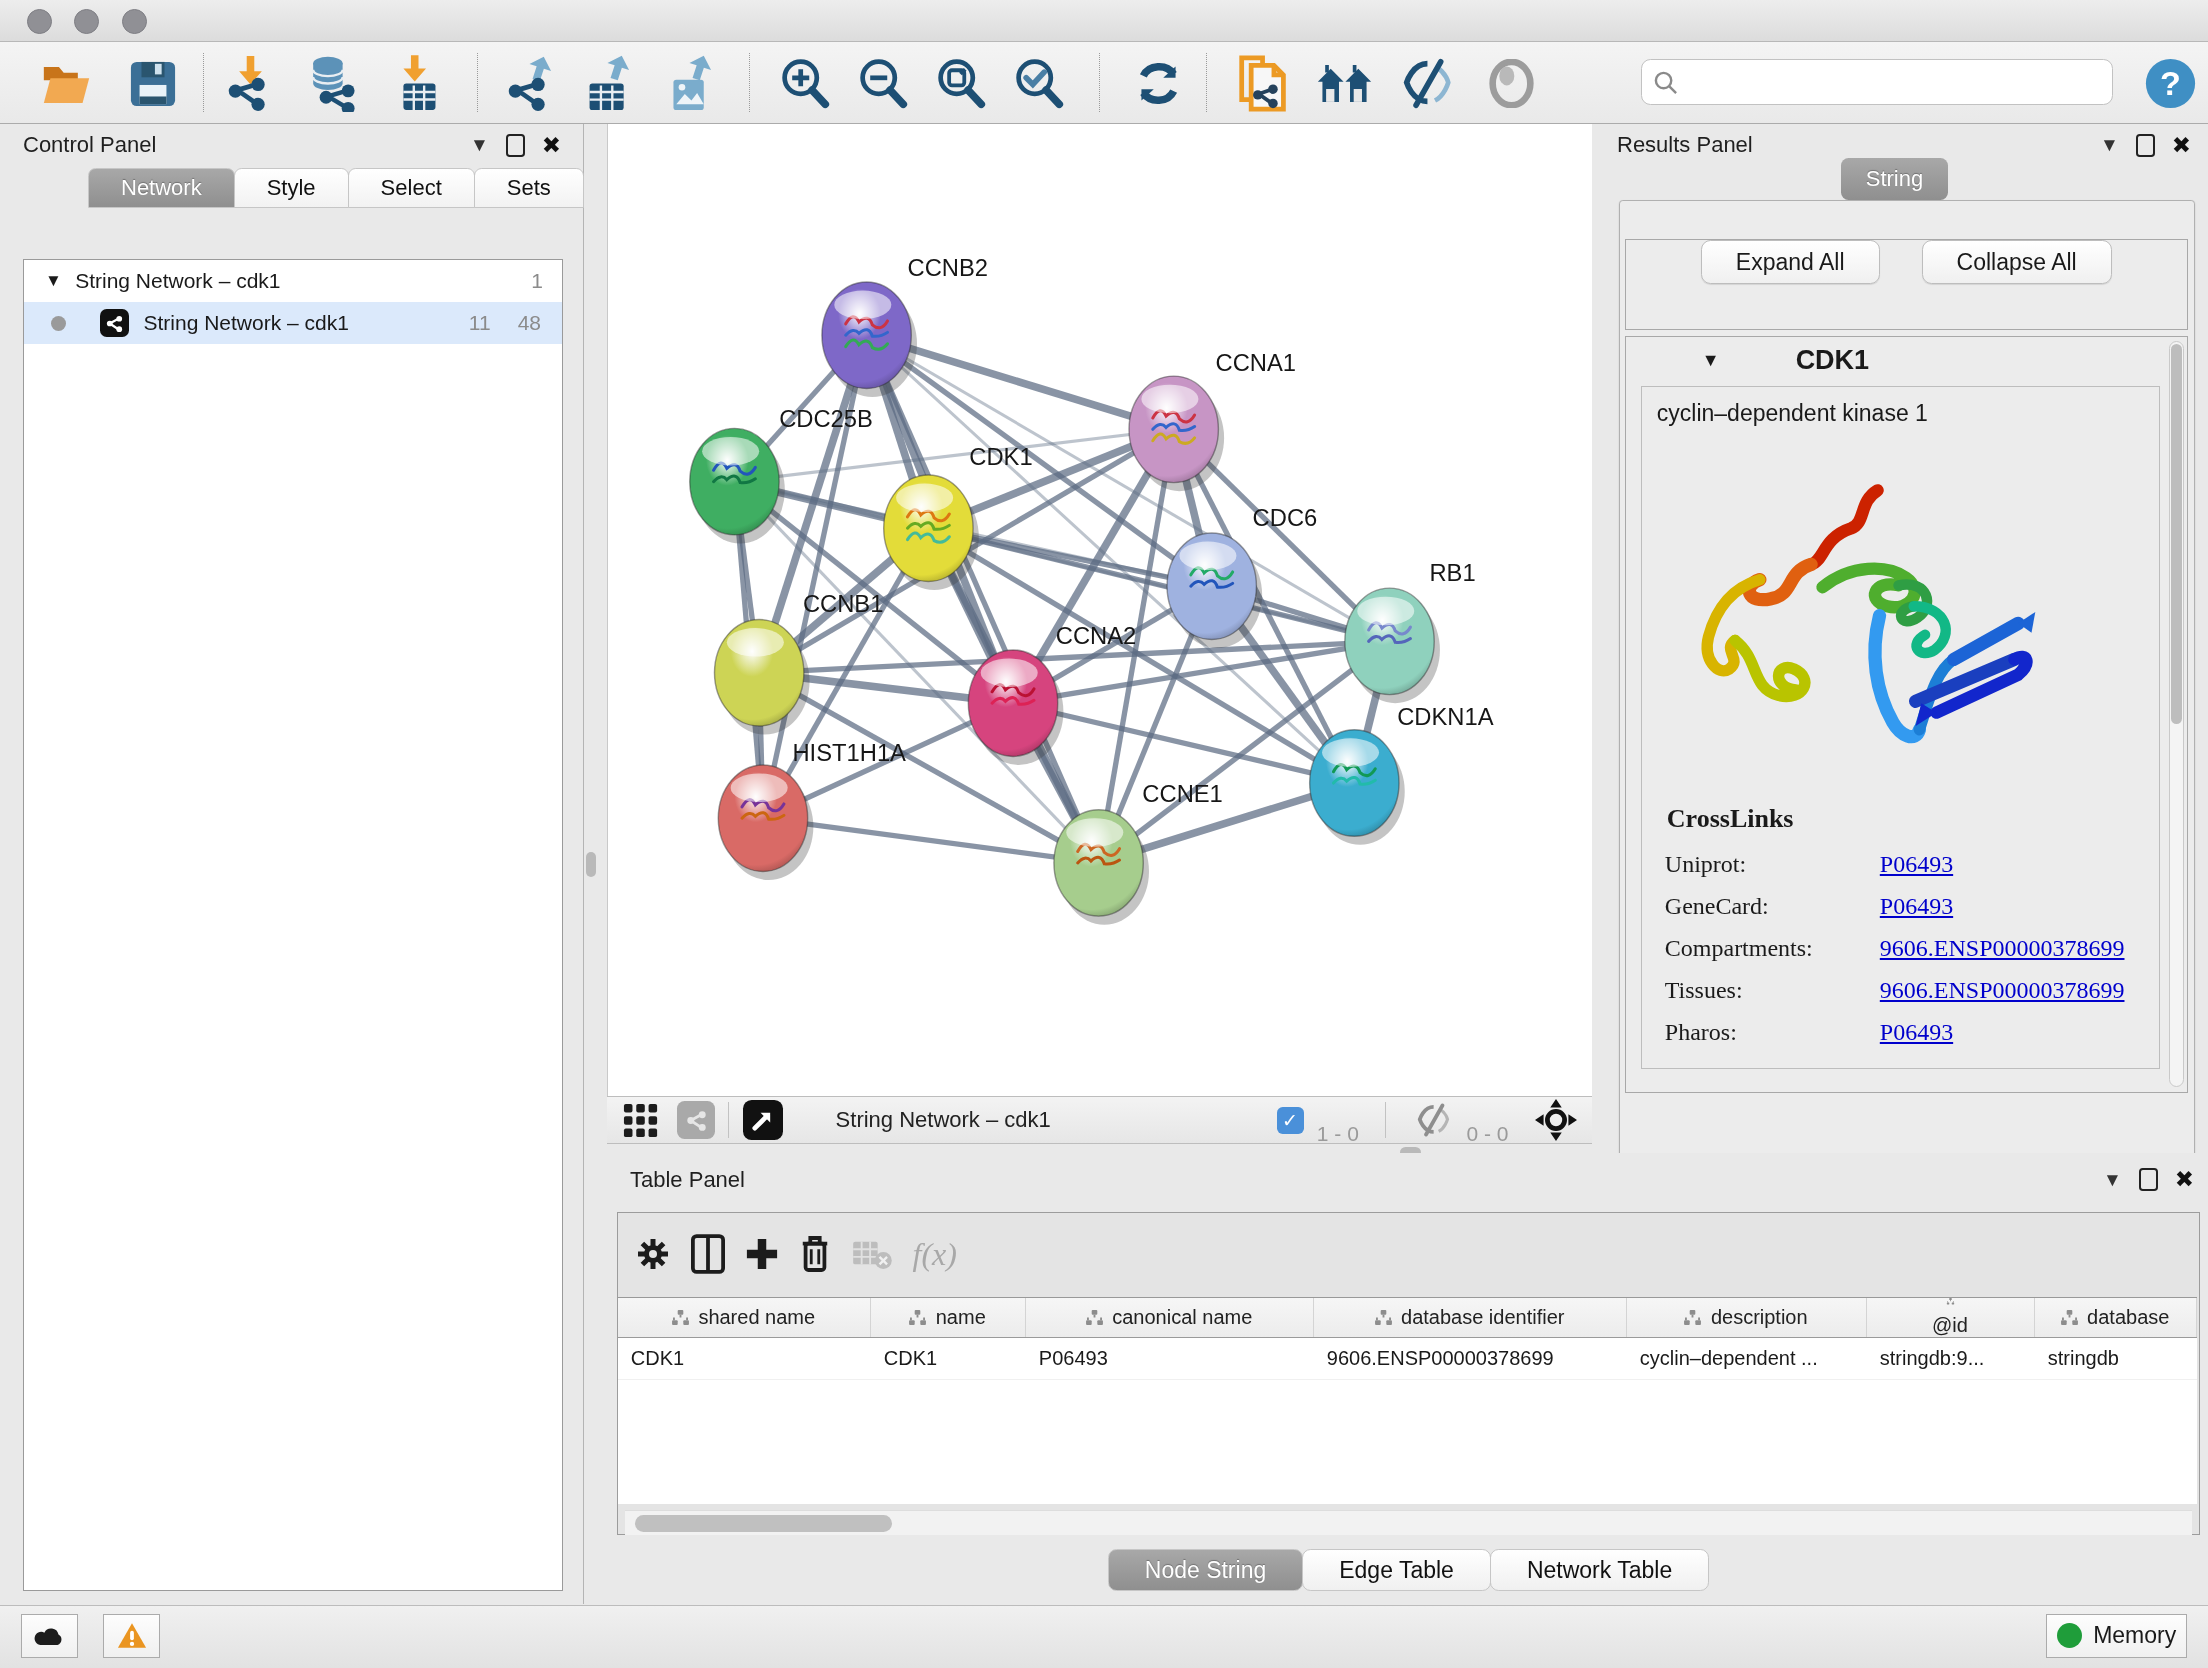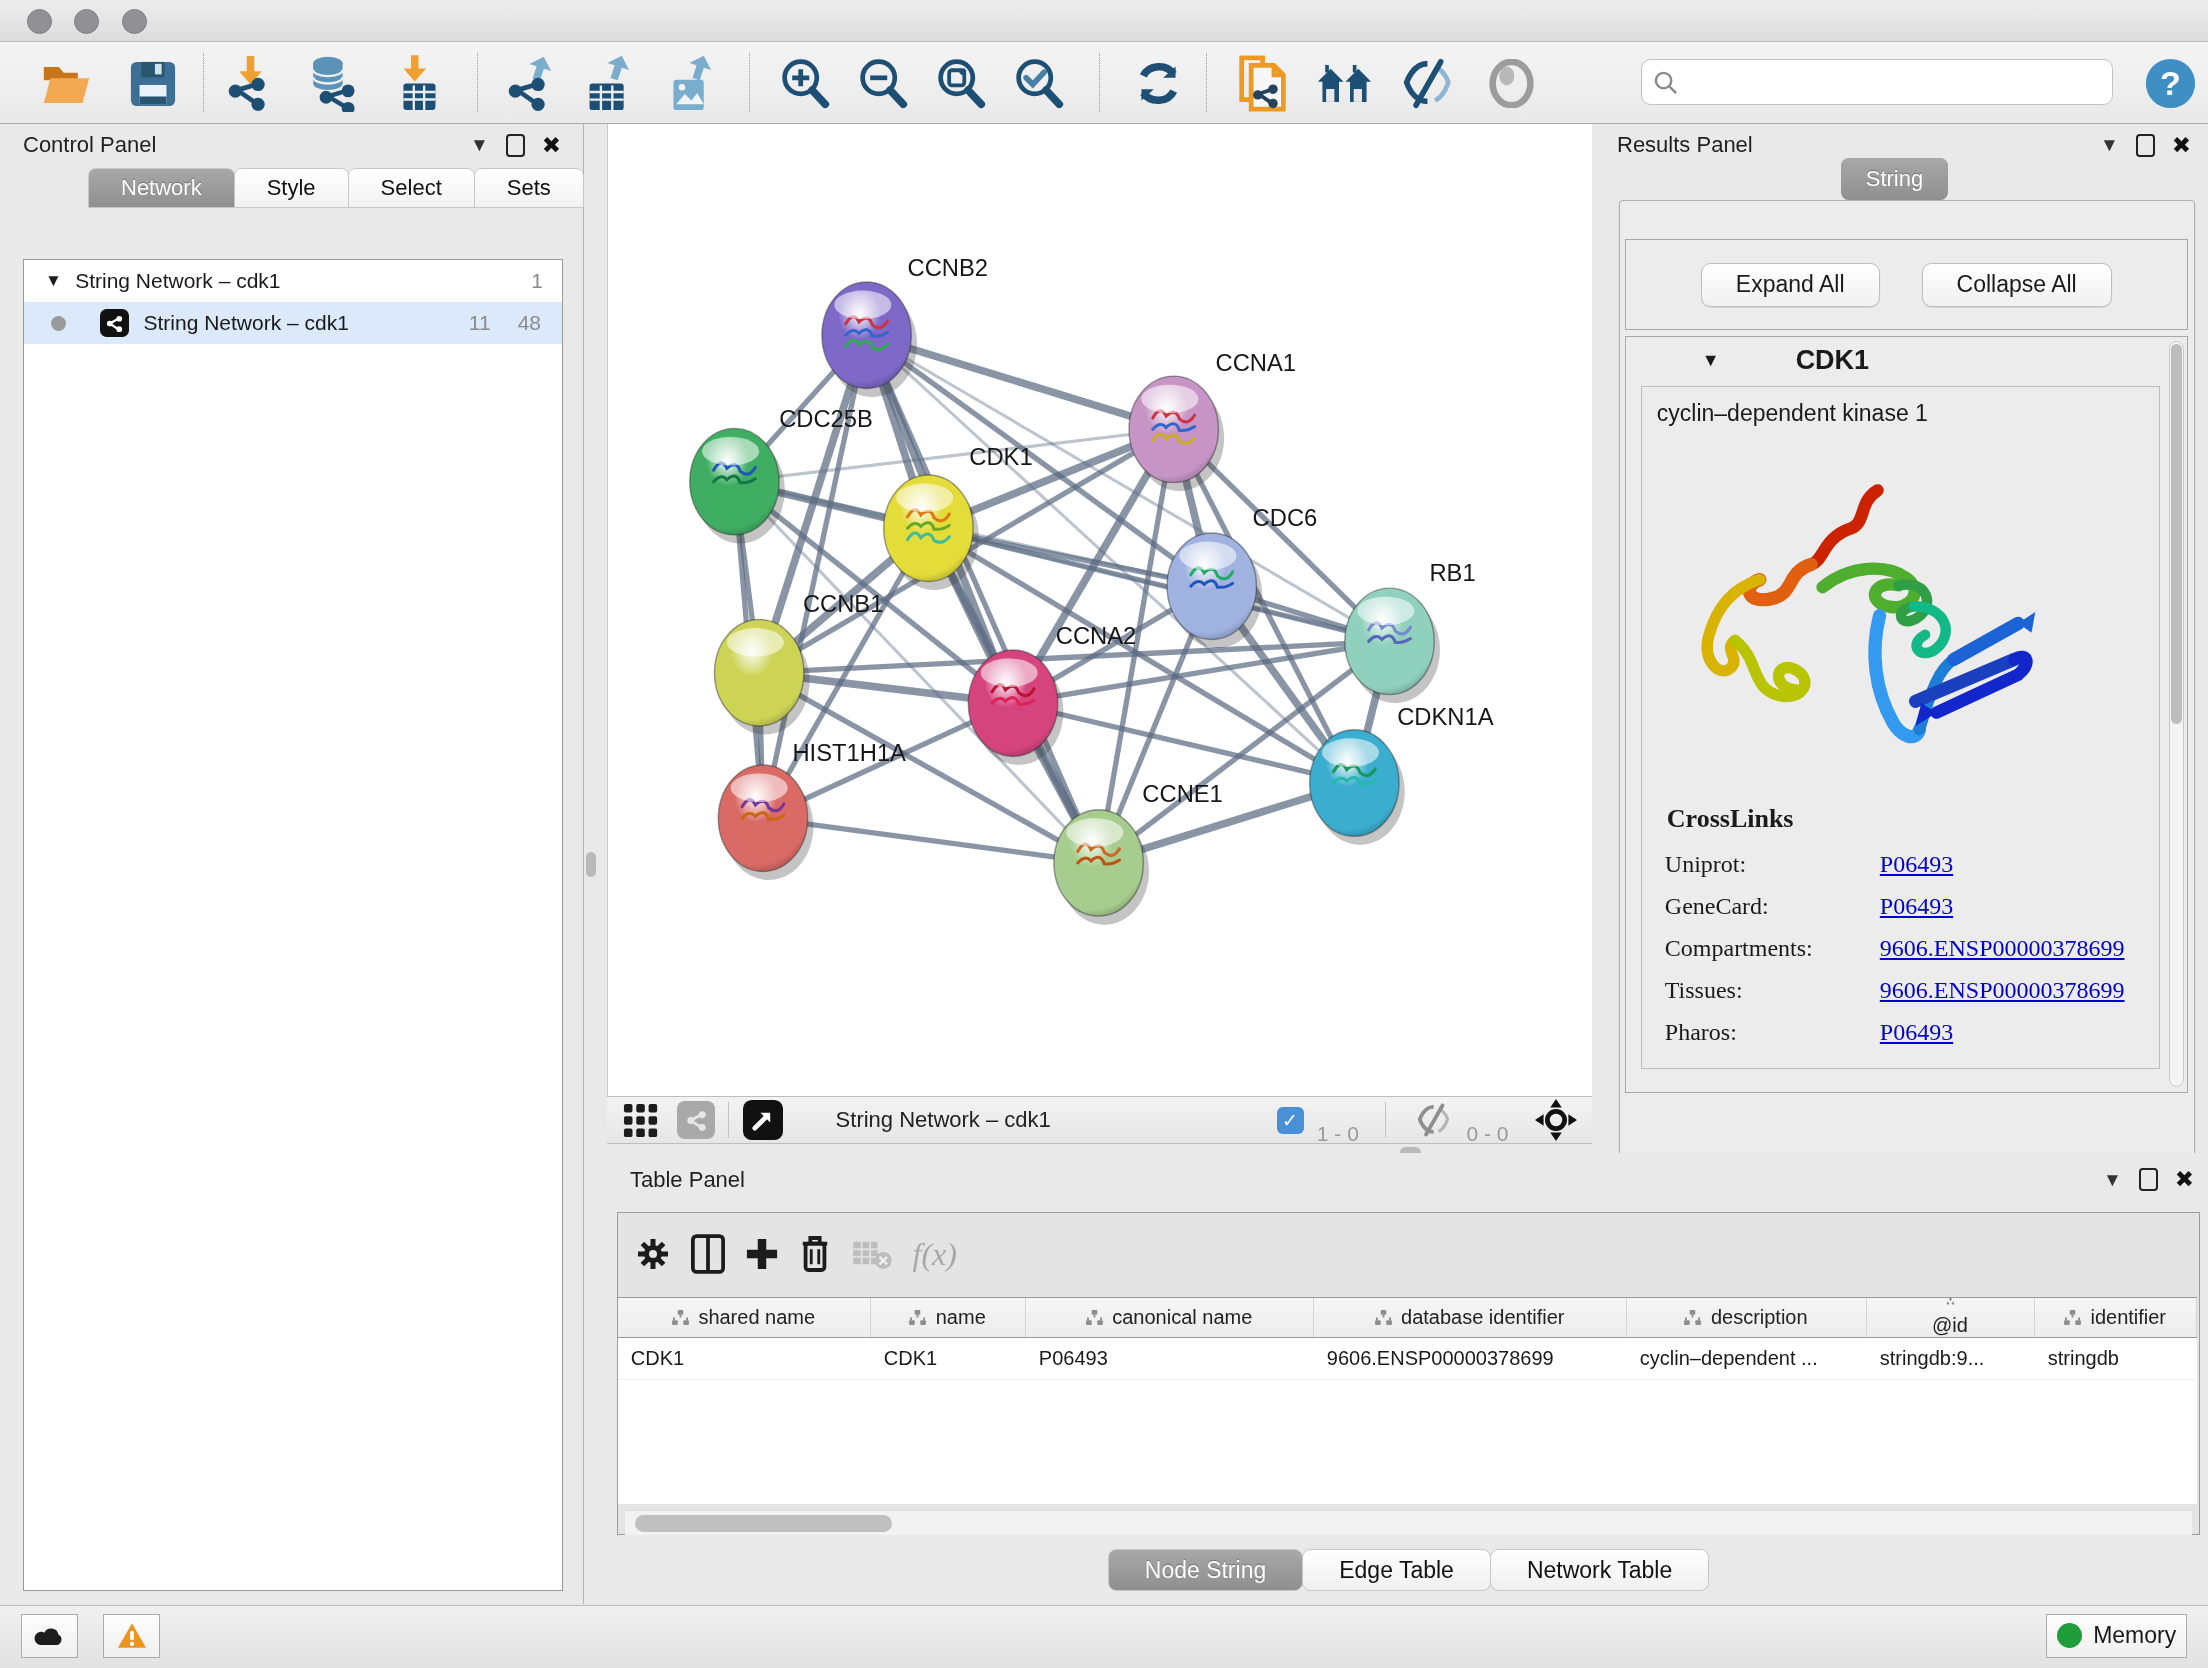"Expand All" #rp-box1 { align-items: center -> none }
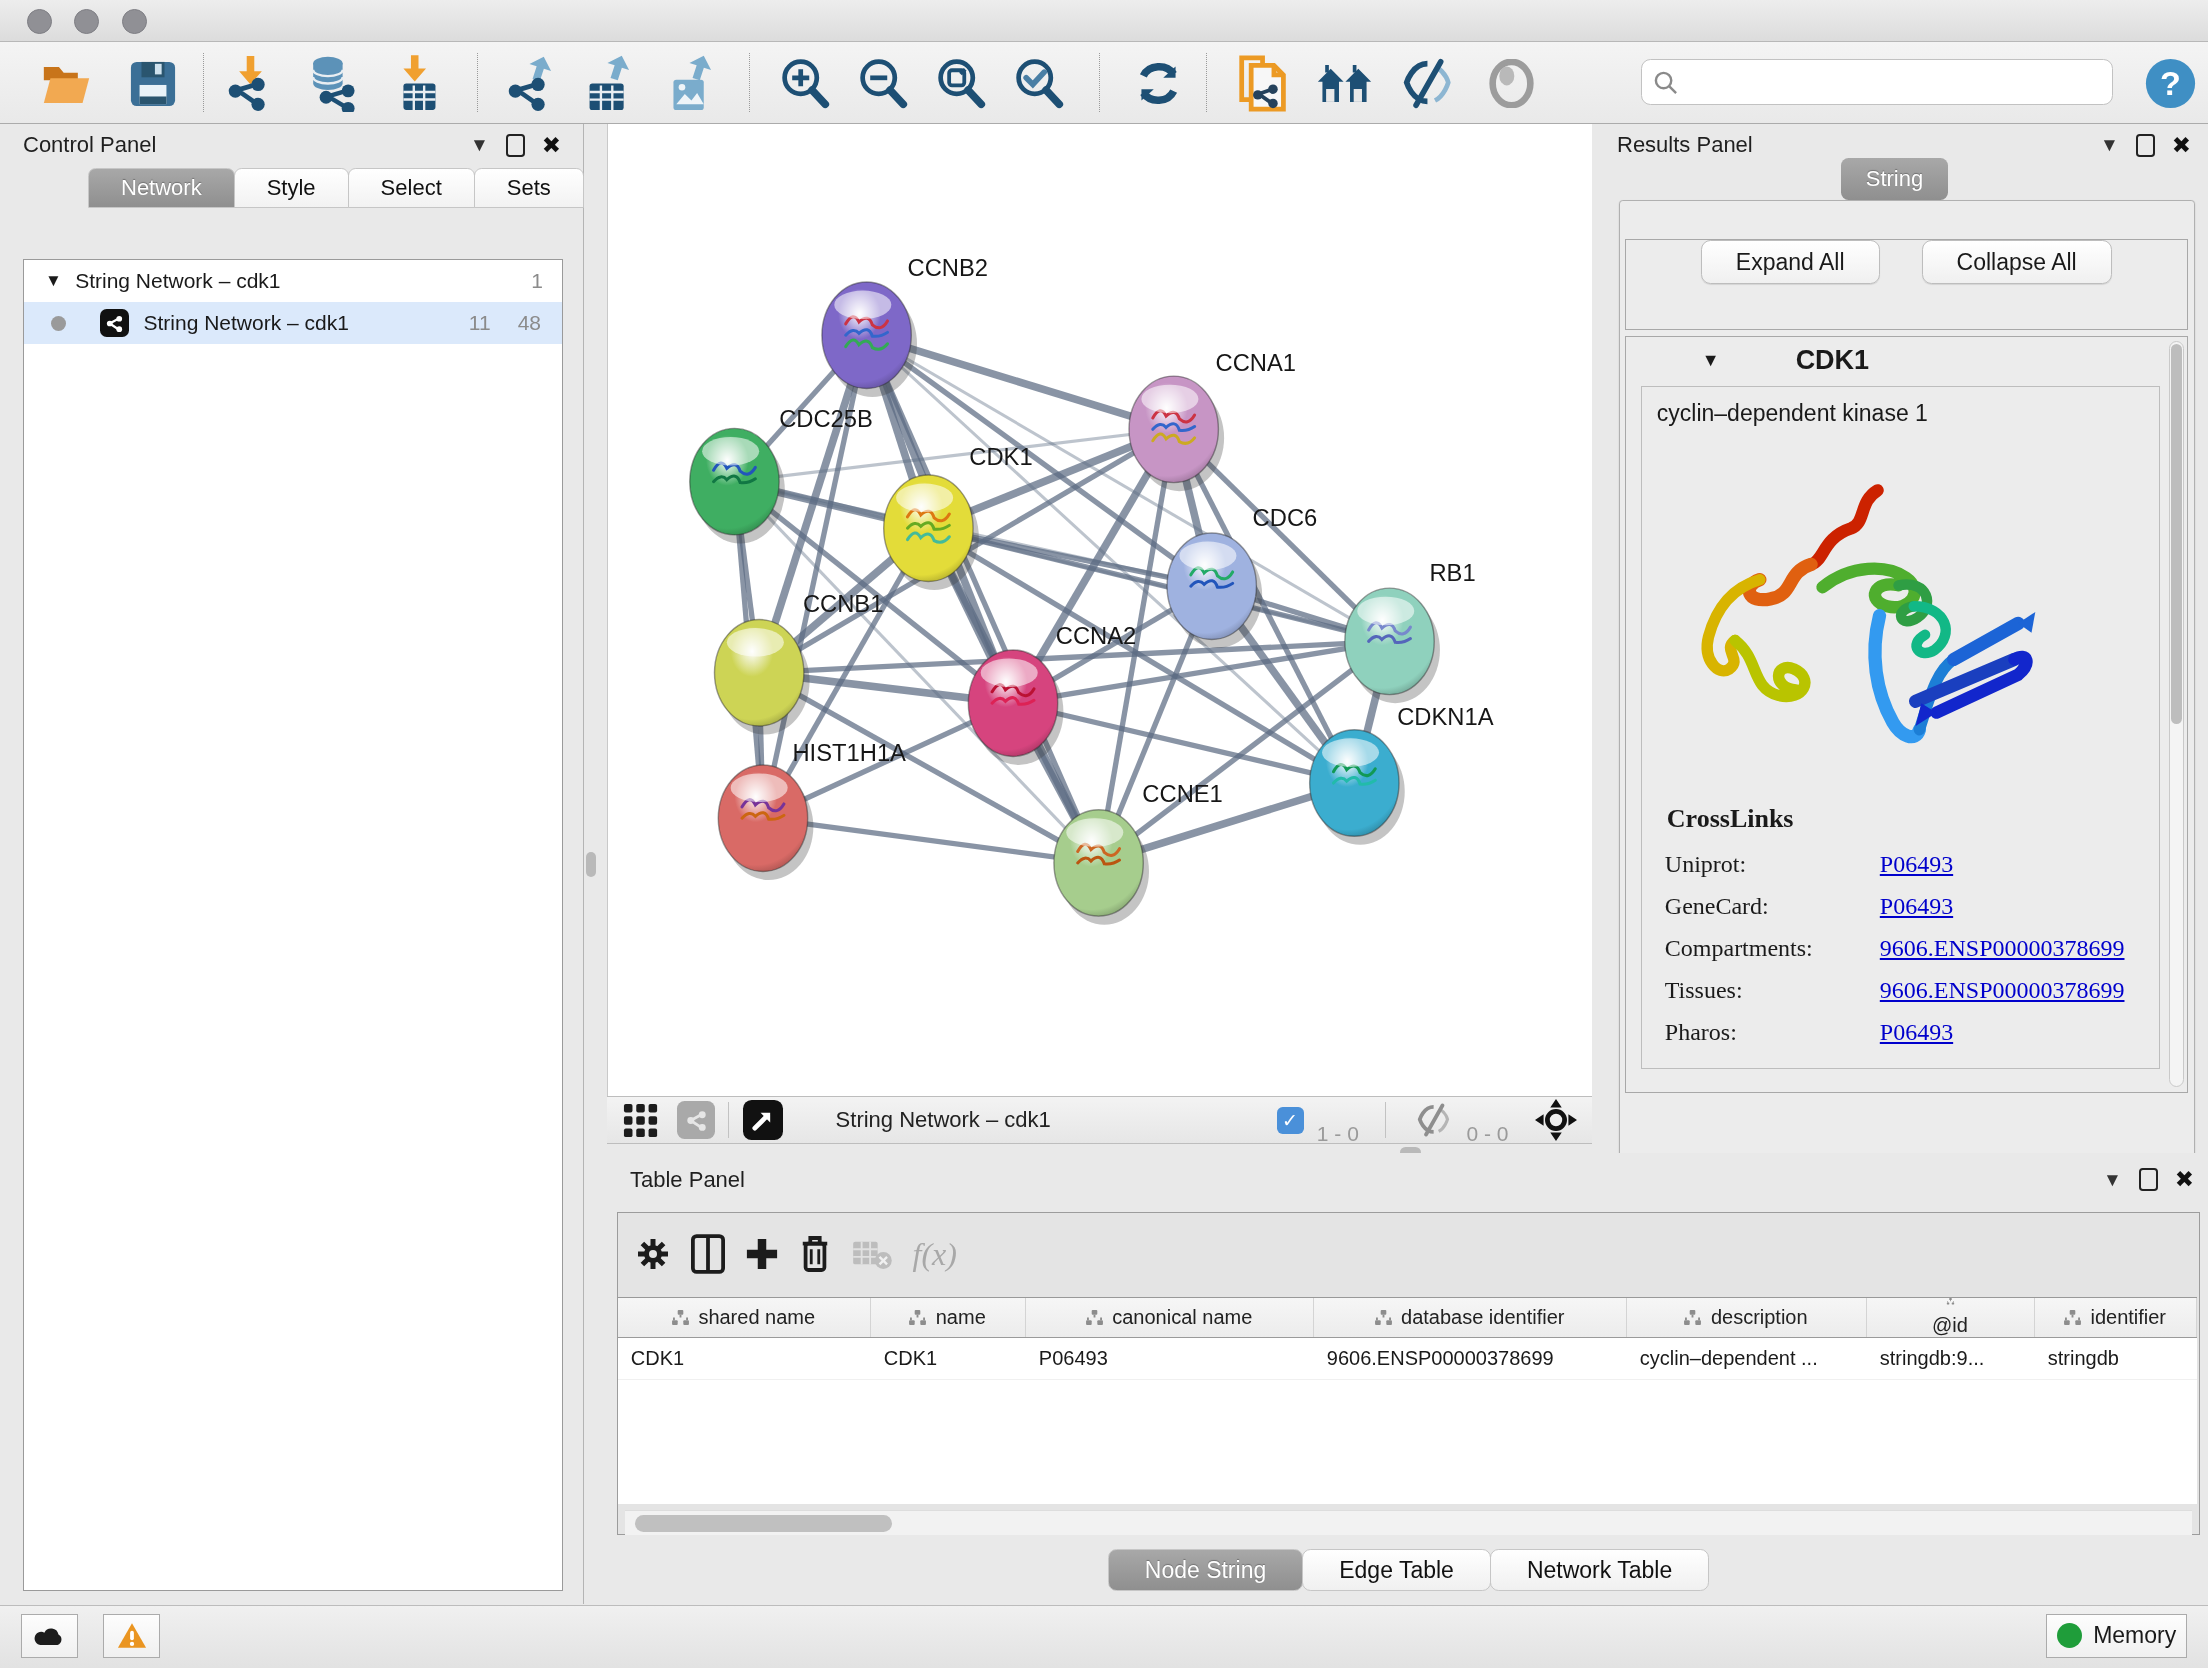"identifier" span { text: identifier -> database }
